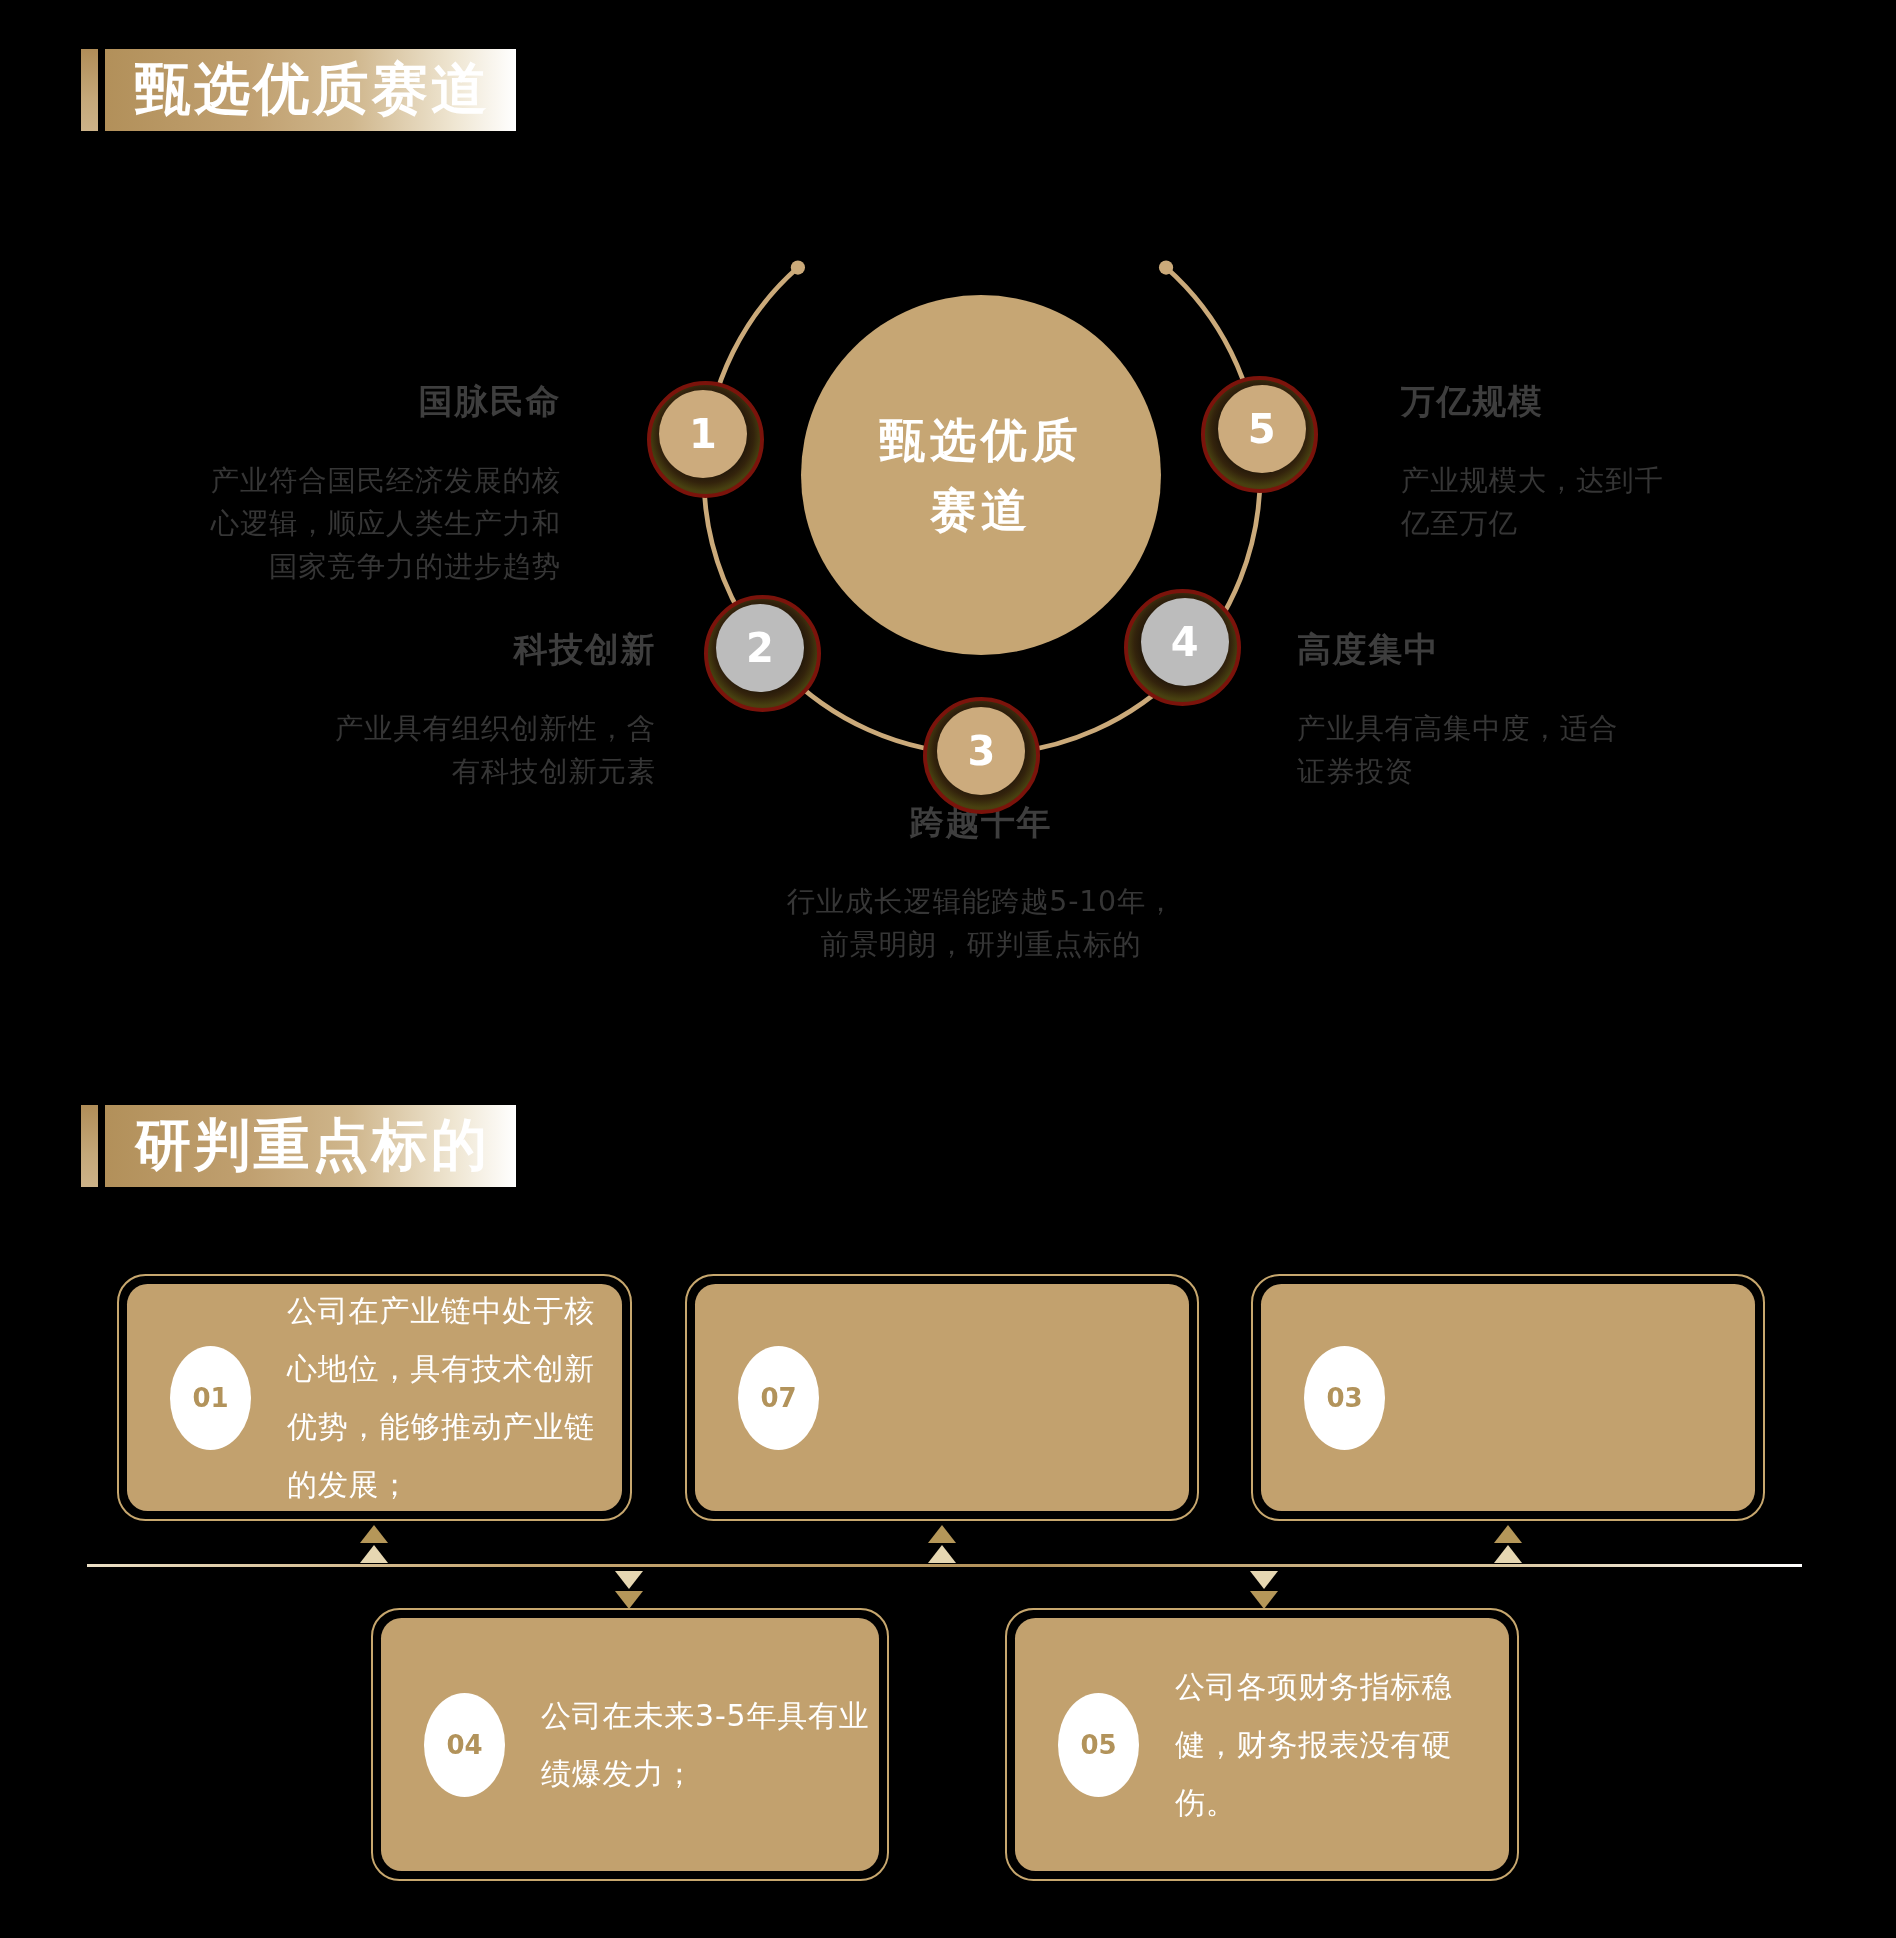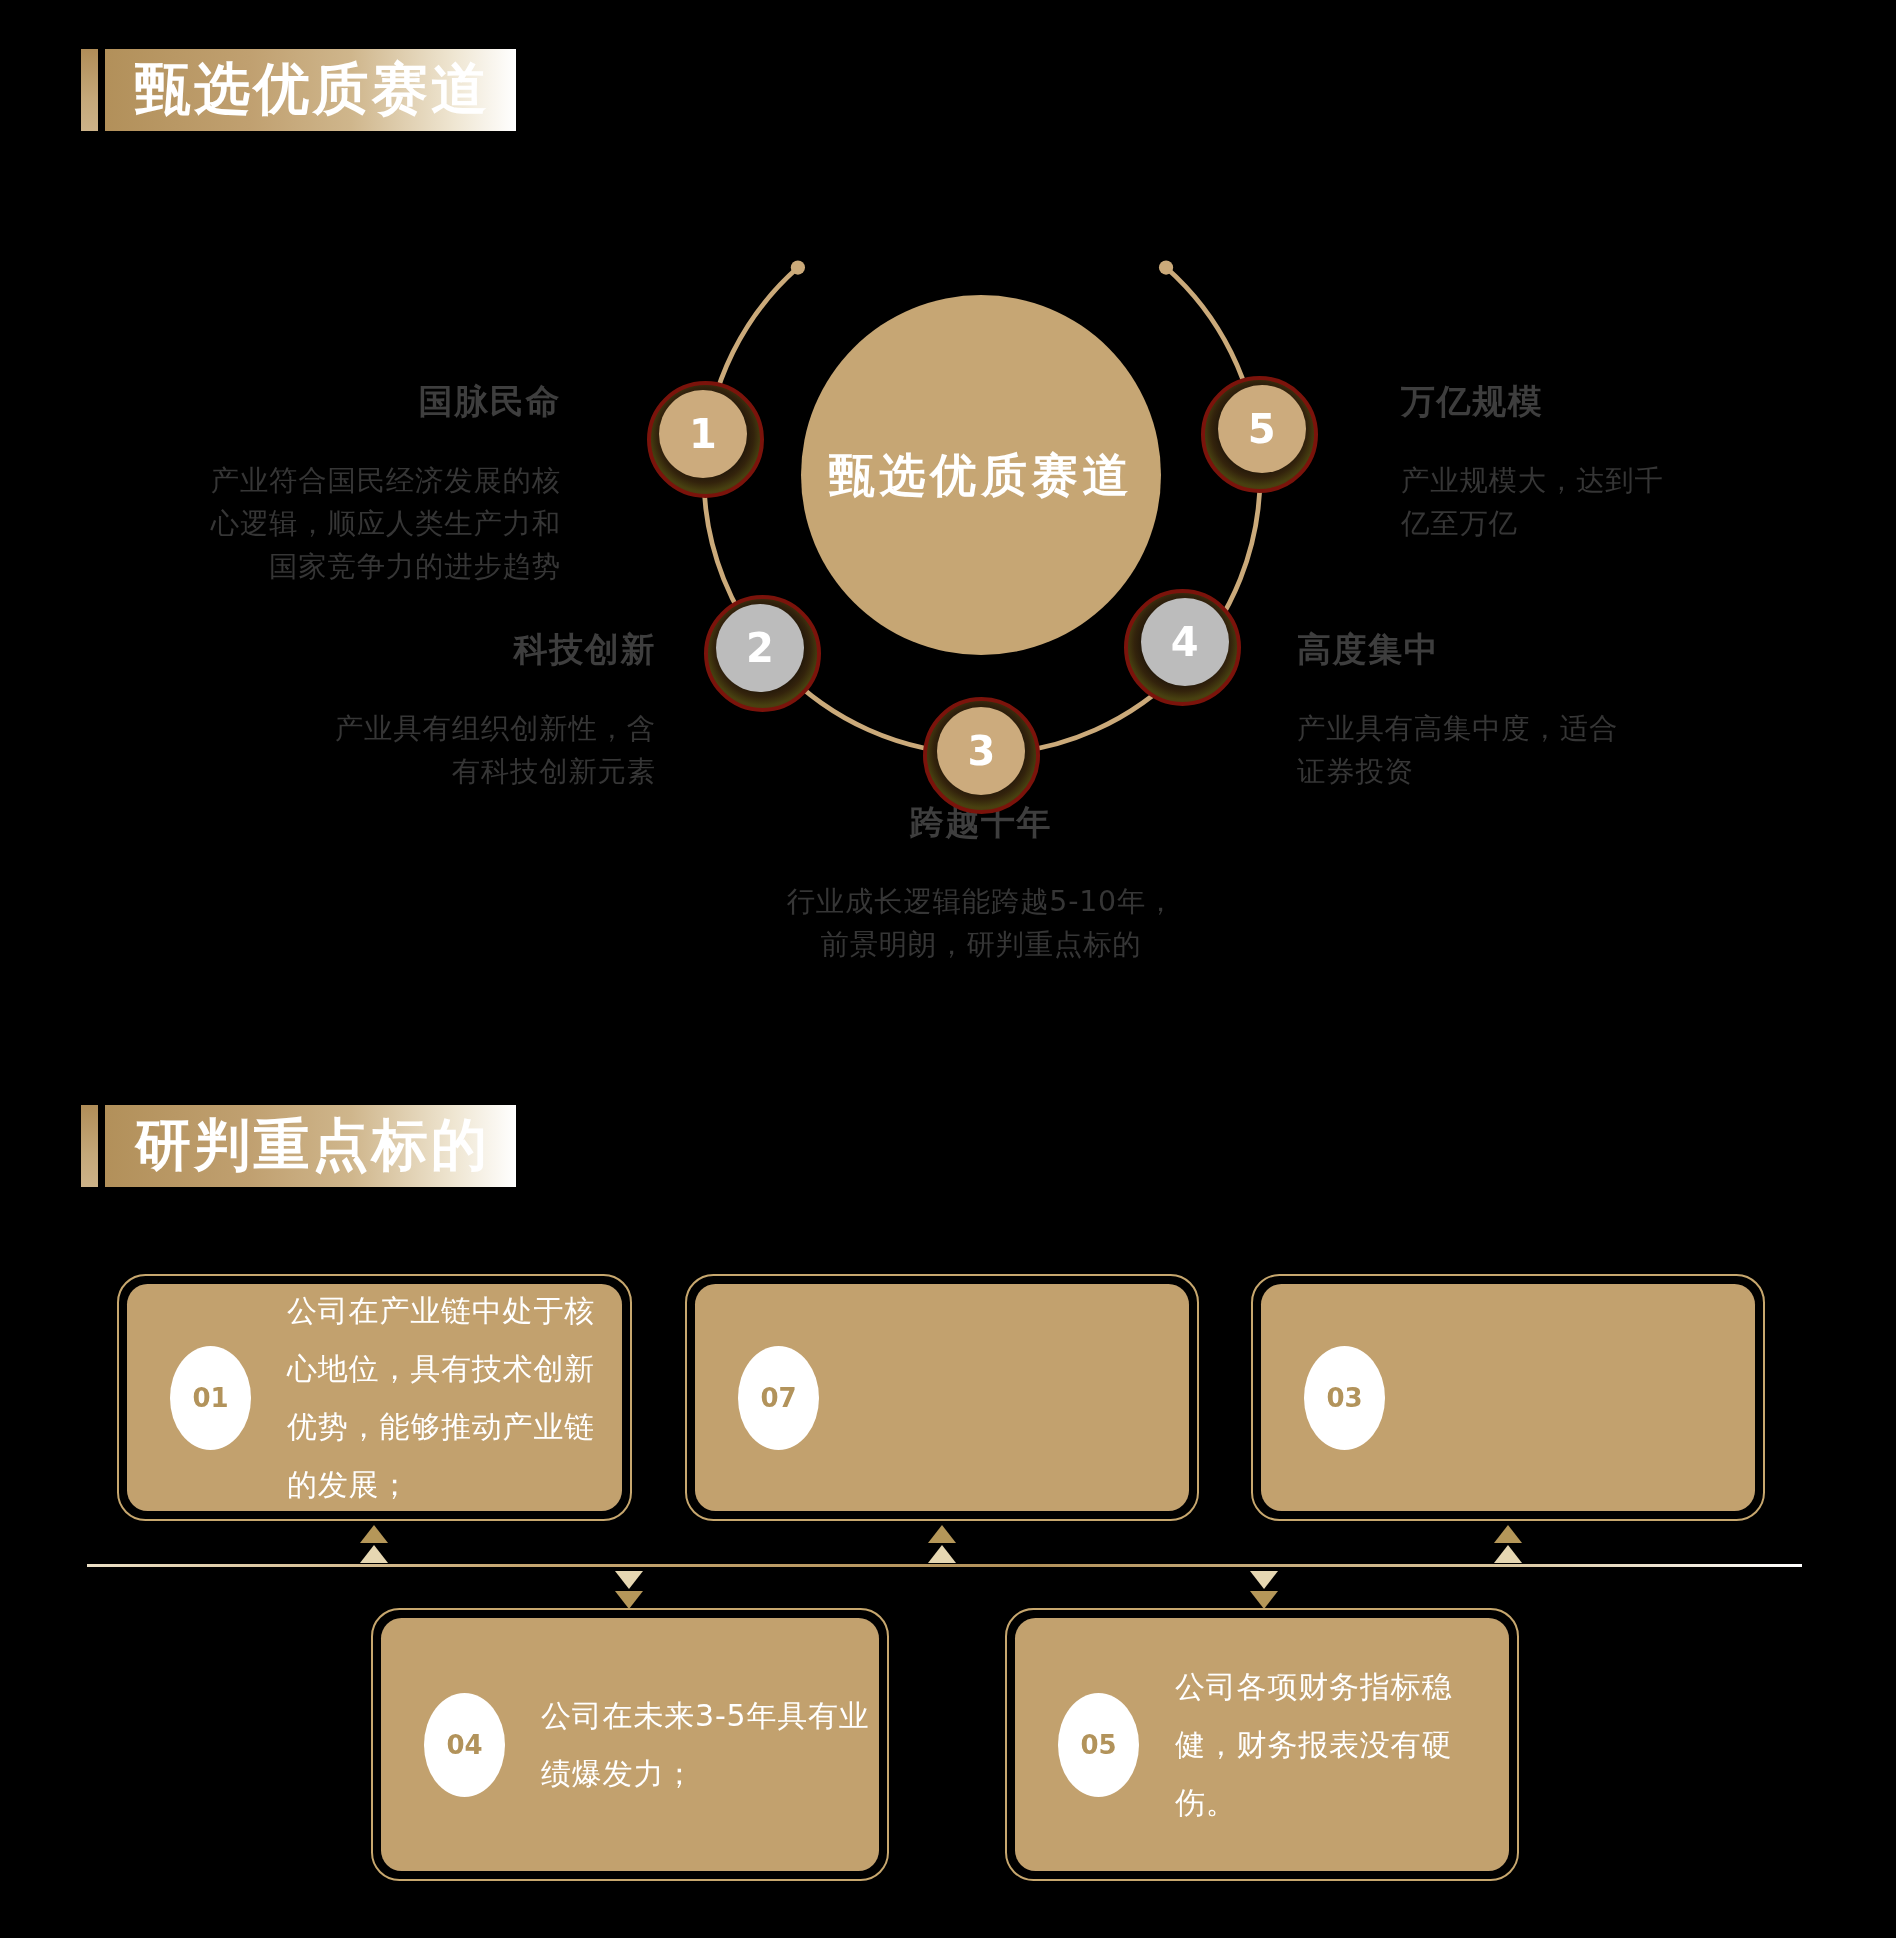"甄选优质" .center-circle { flex-direction: row -> column }
